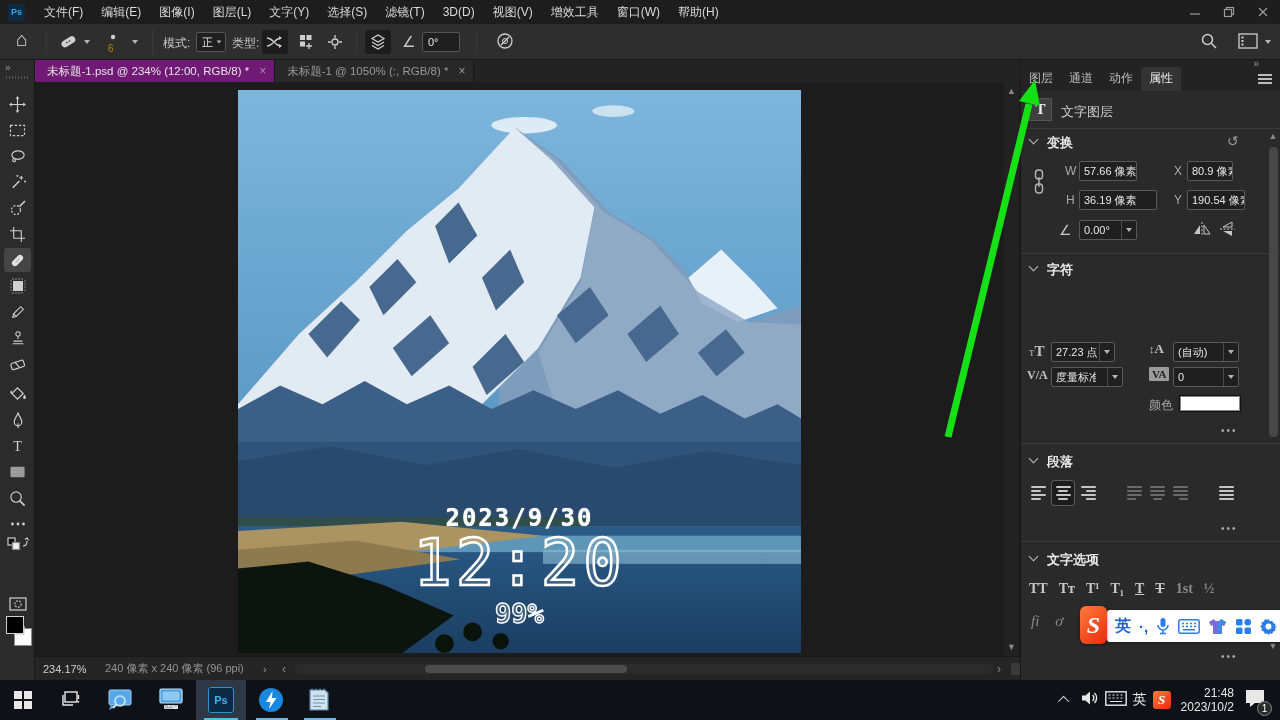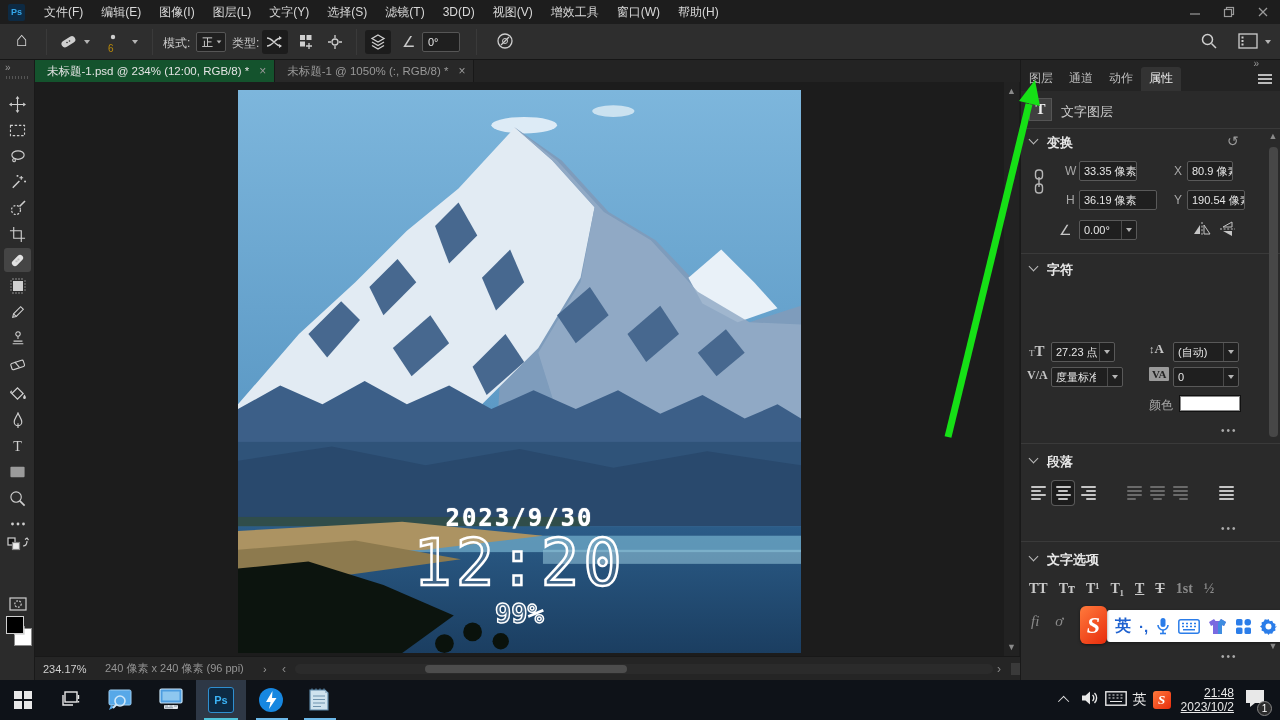"未标题-1.psd @ 234% (12:00, RGB/8)" .doc-tab.active { background: #14532d -> #701a75 }
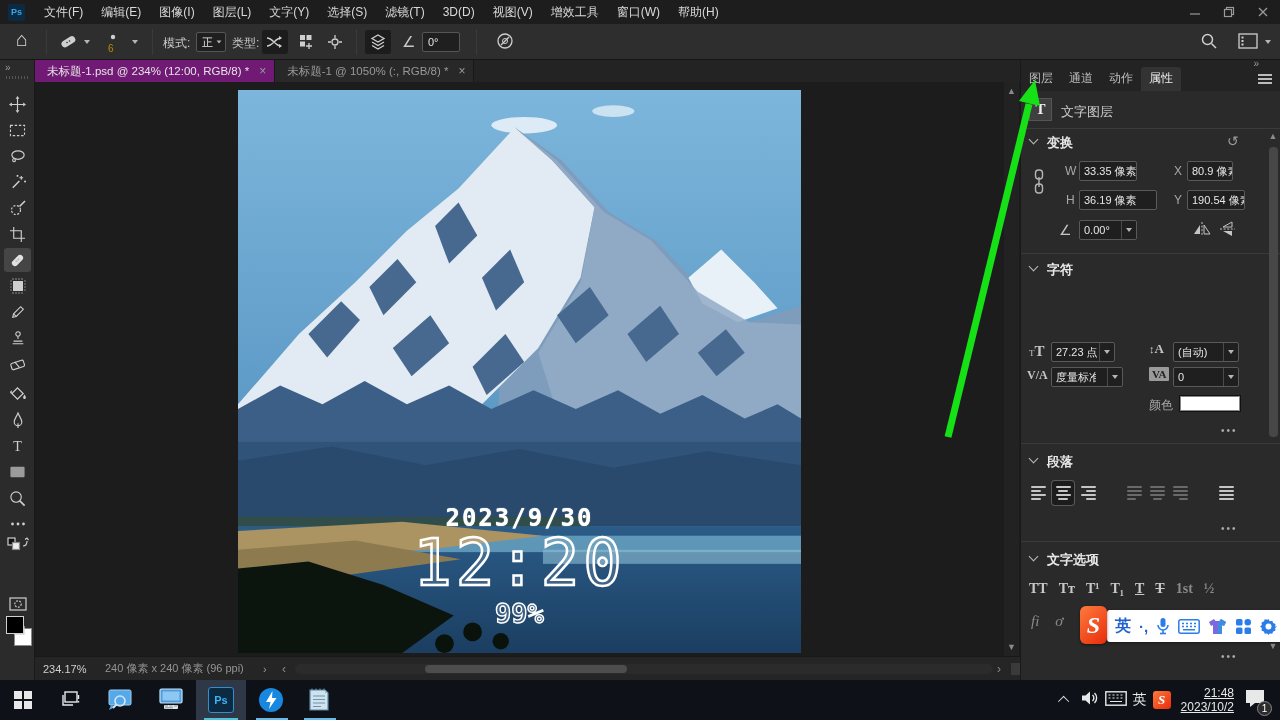"33.35 像素" span { text: 33.35 -> 57.66 }
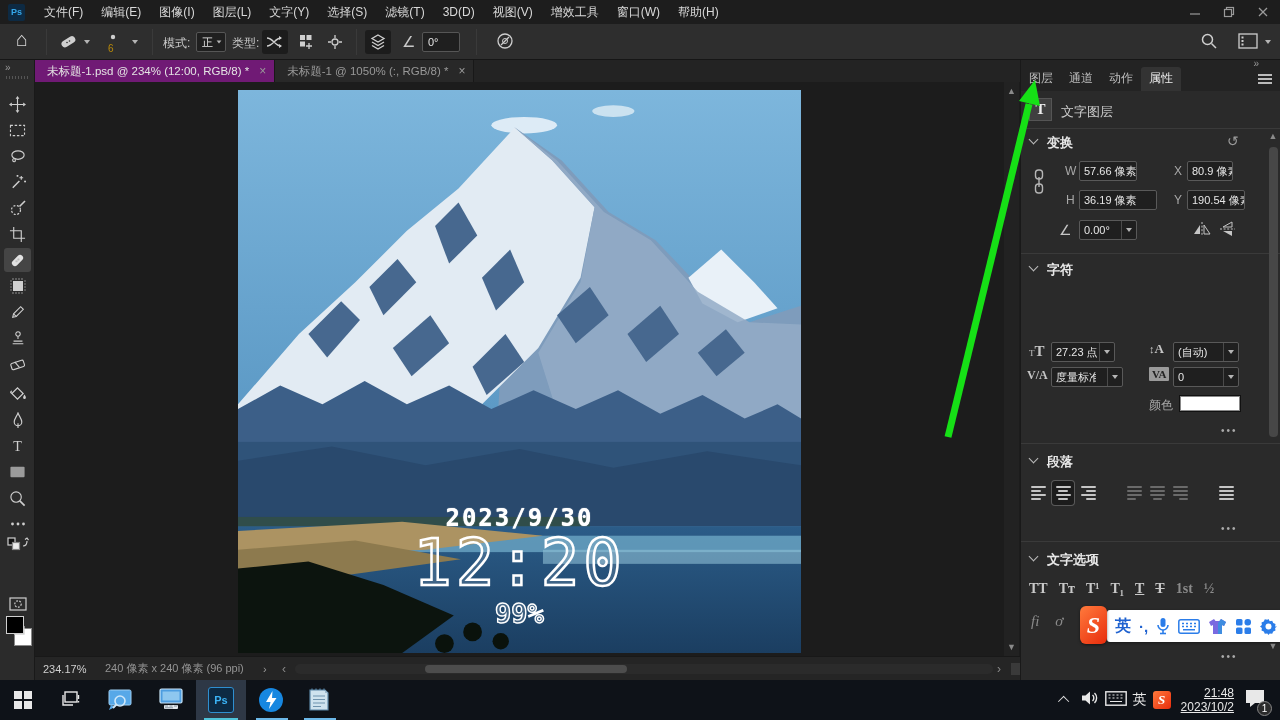"21:48" .tb-clock { text-decoration: underline -> none }
